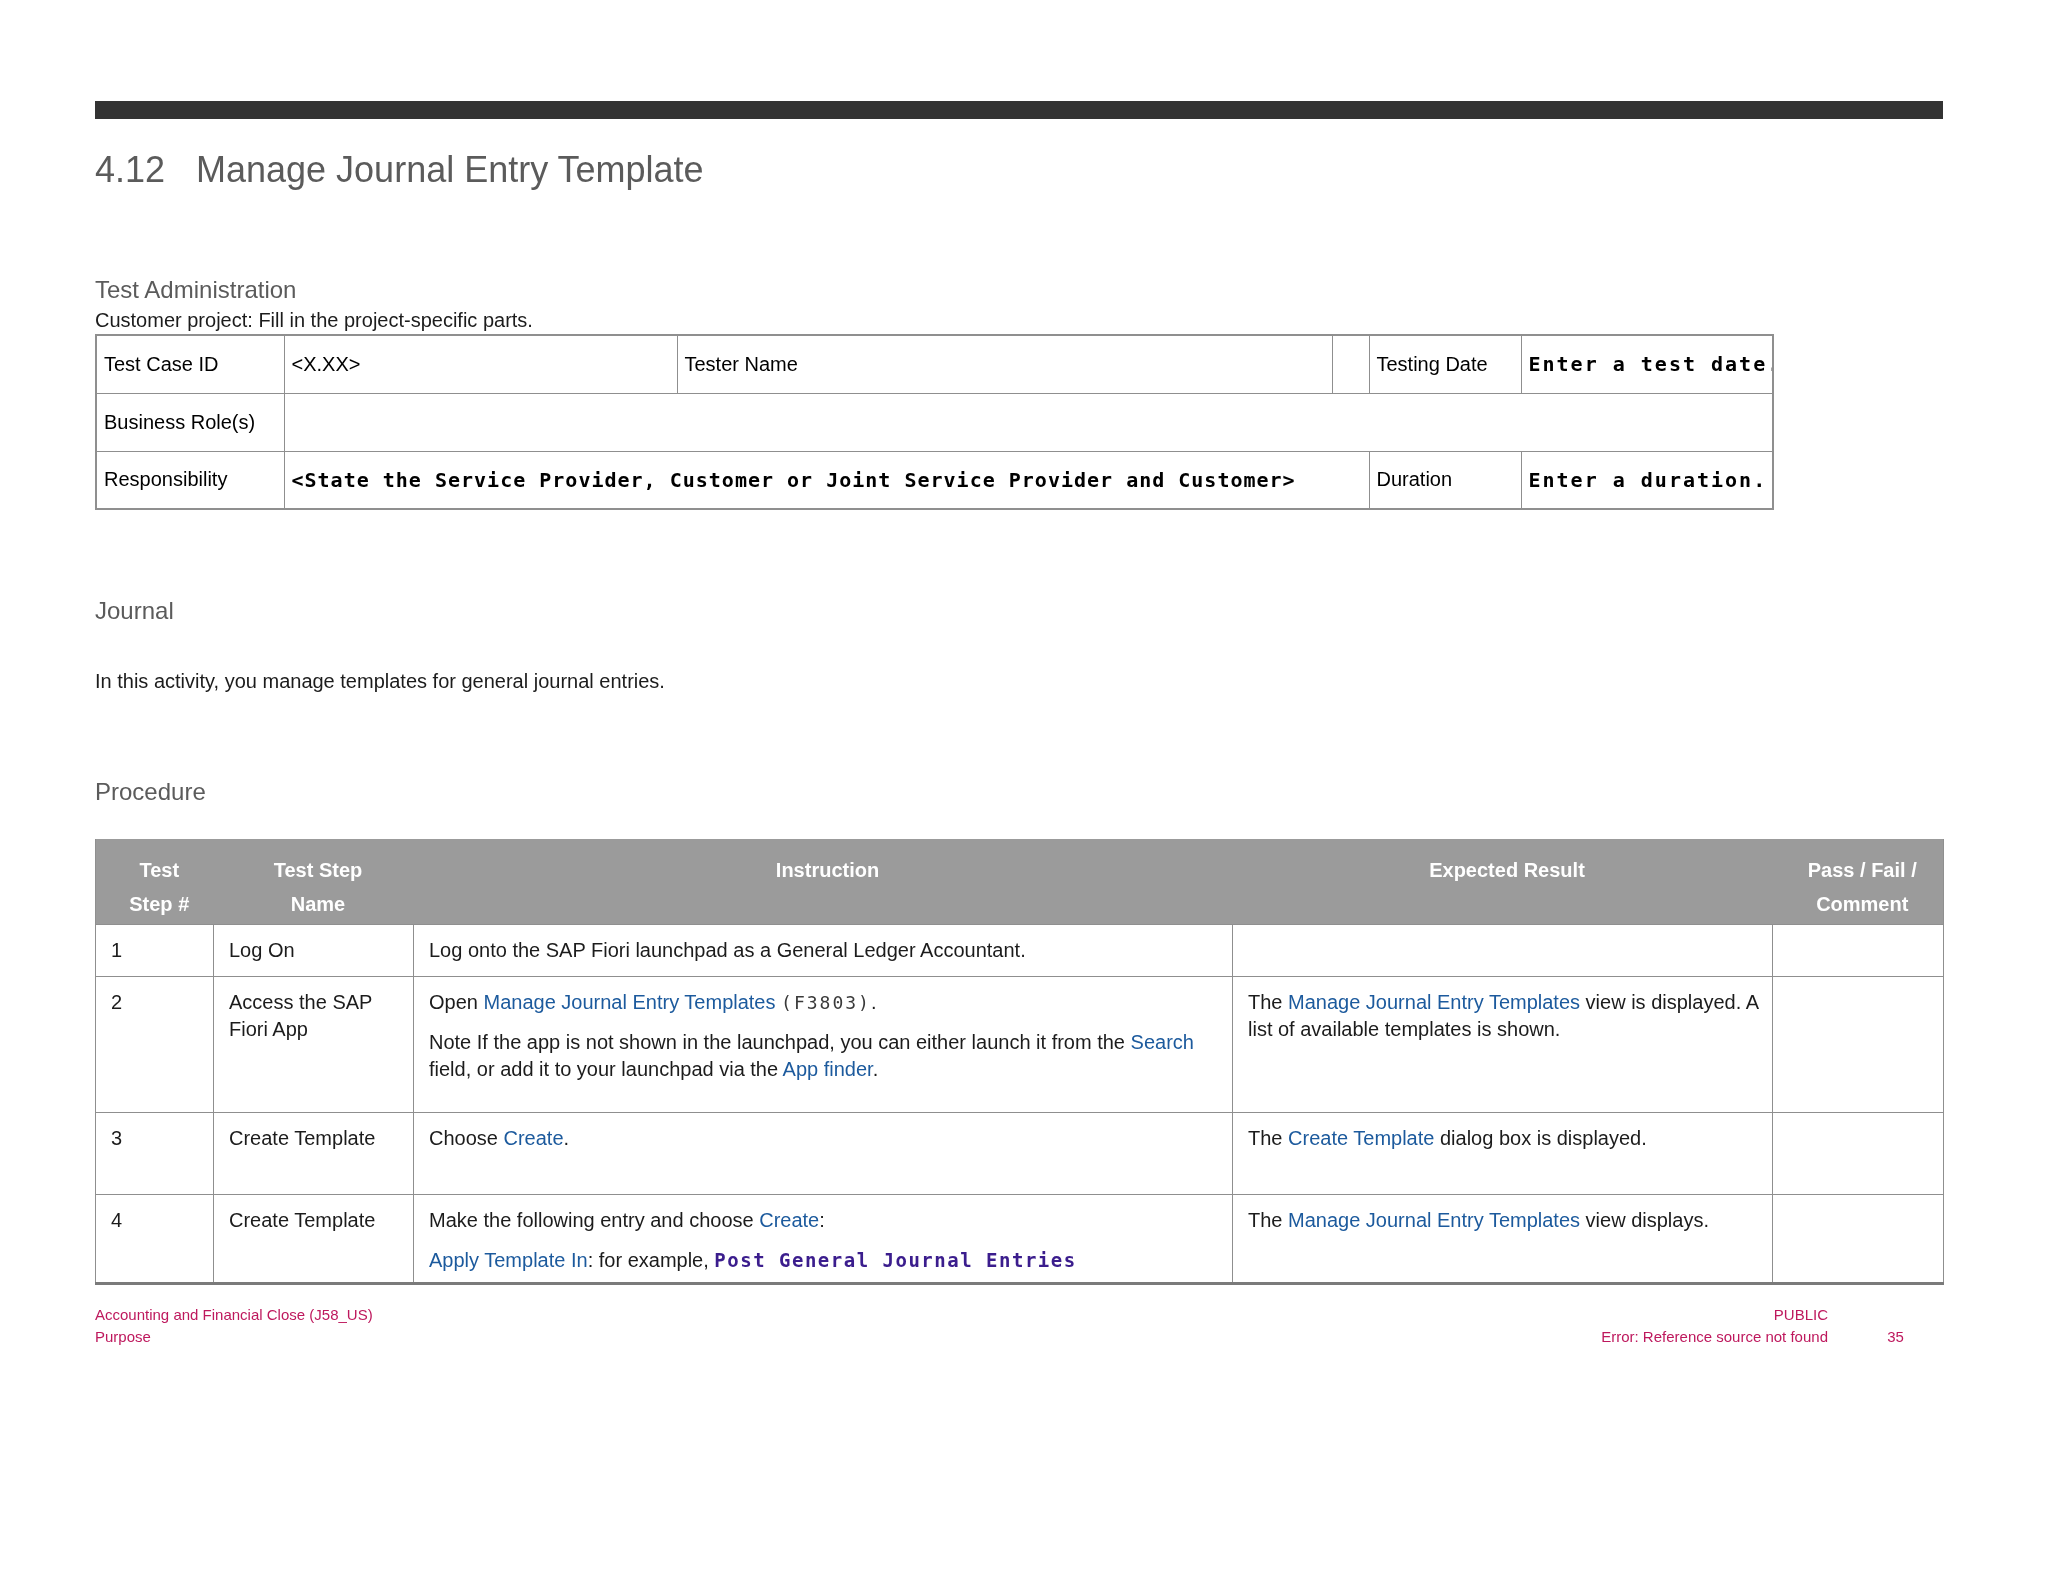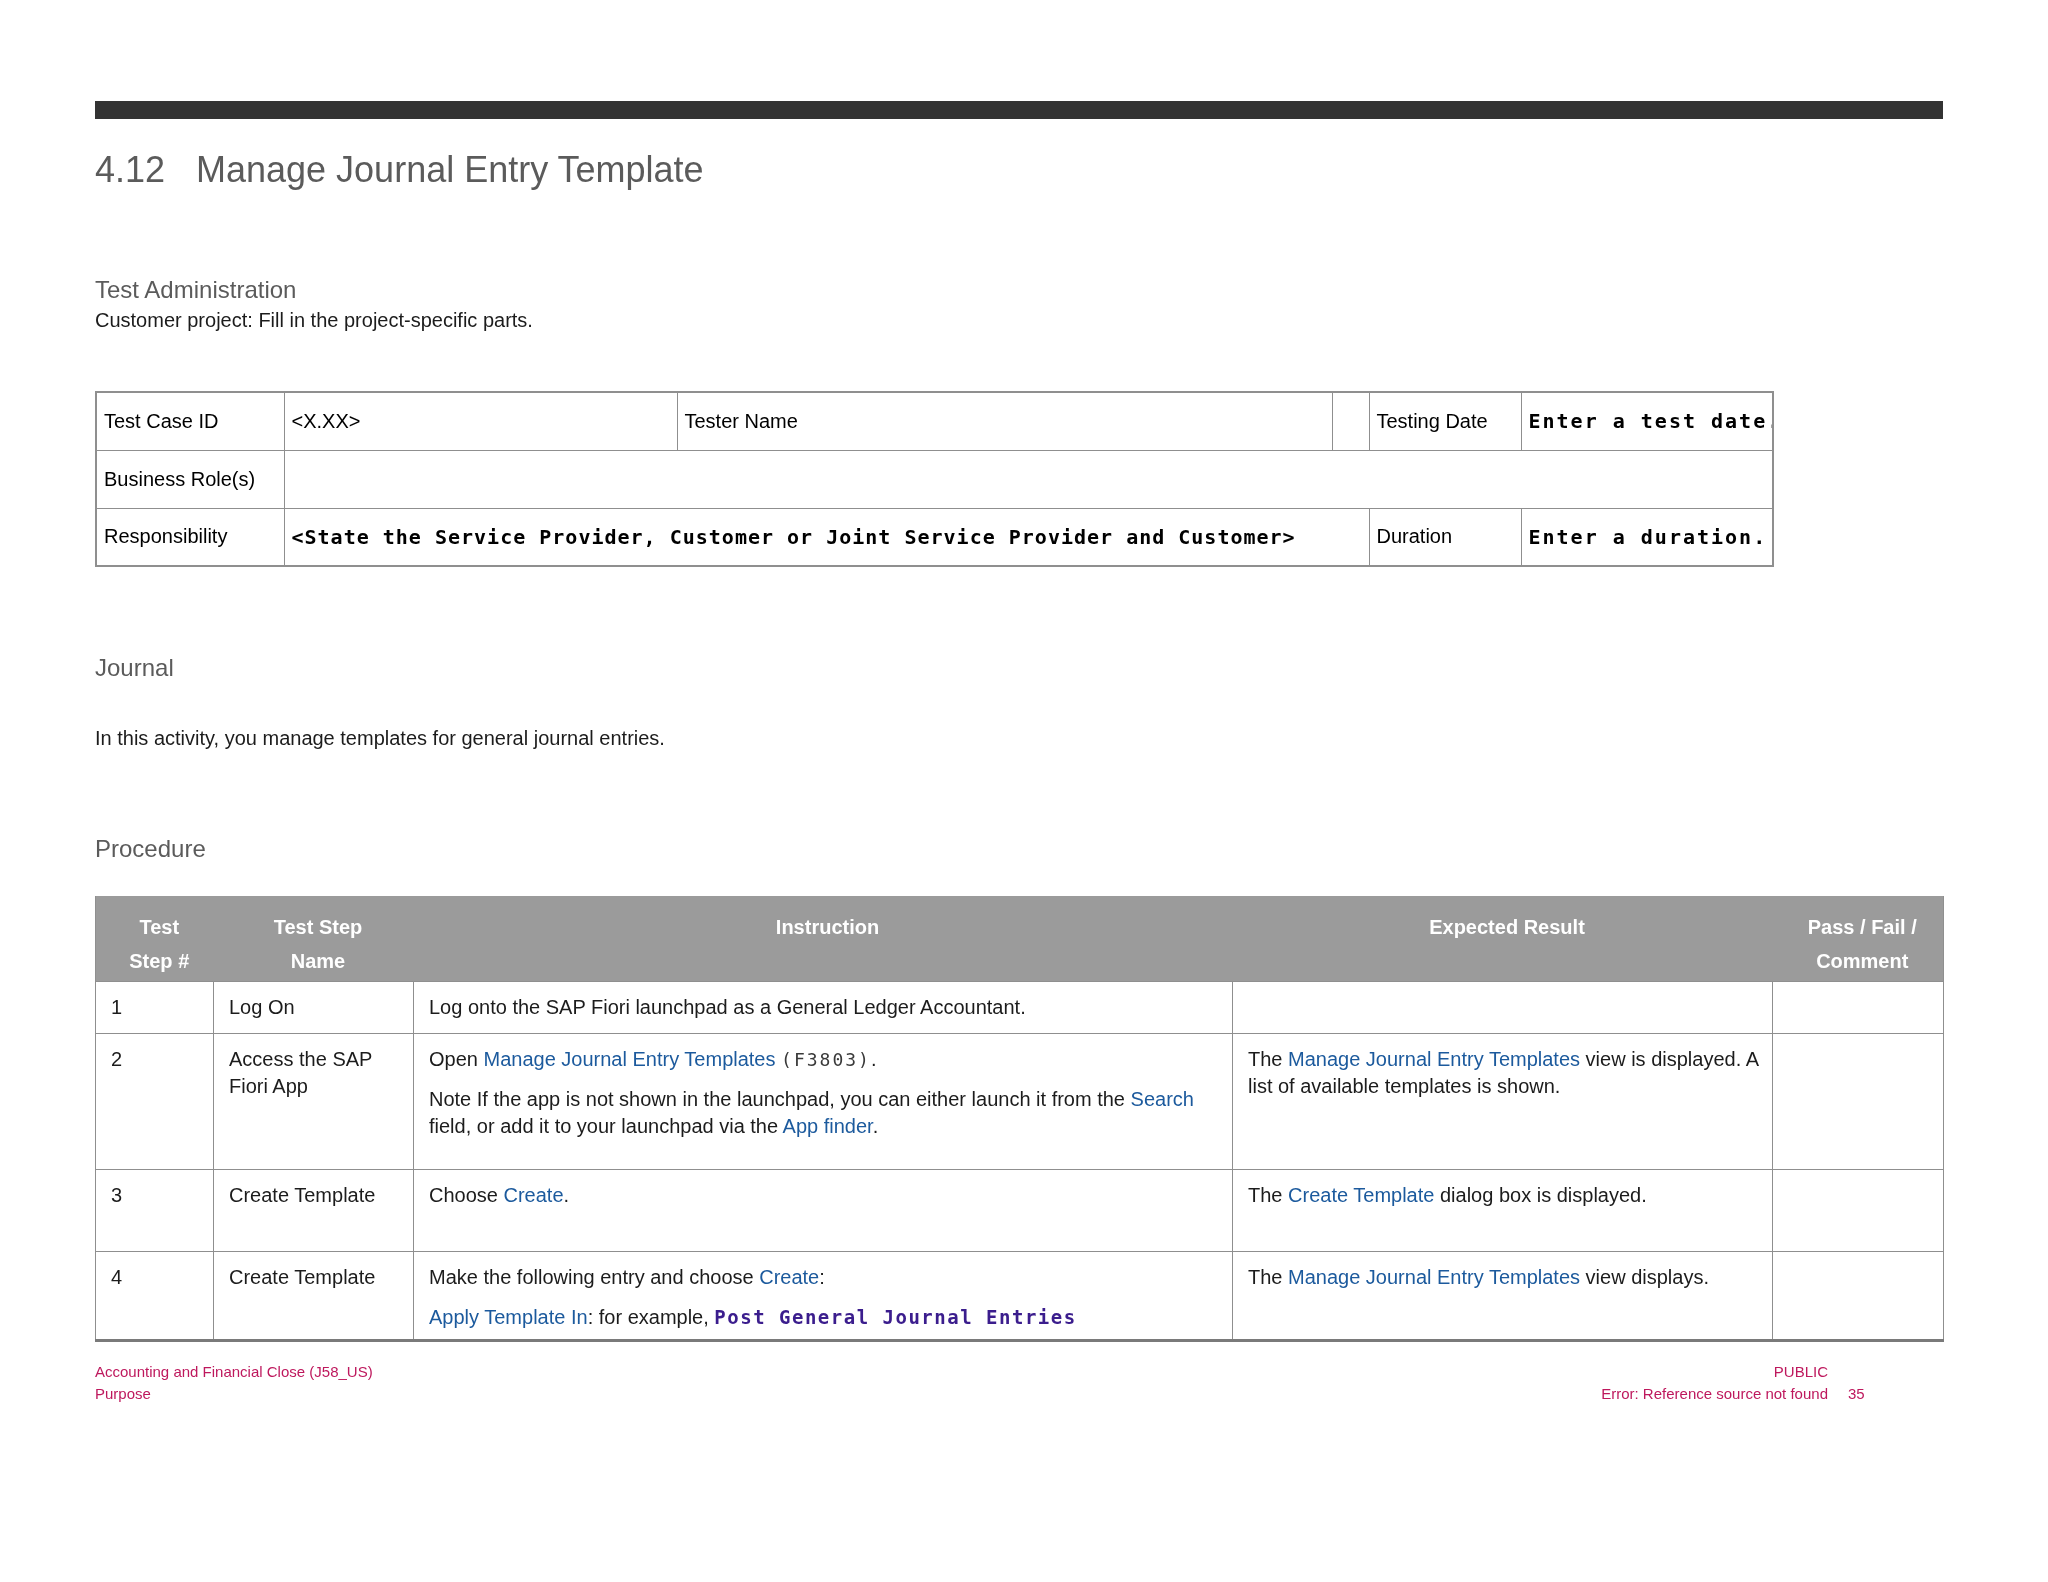"Test Case ID" .admin-table { margin-top: 57px -> none }
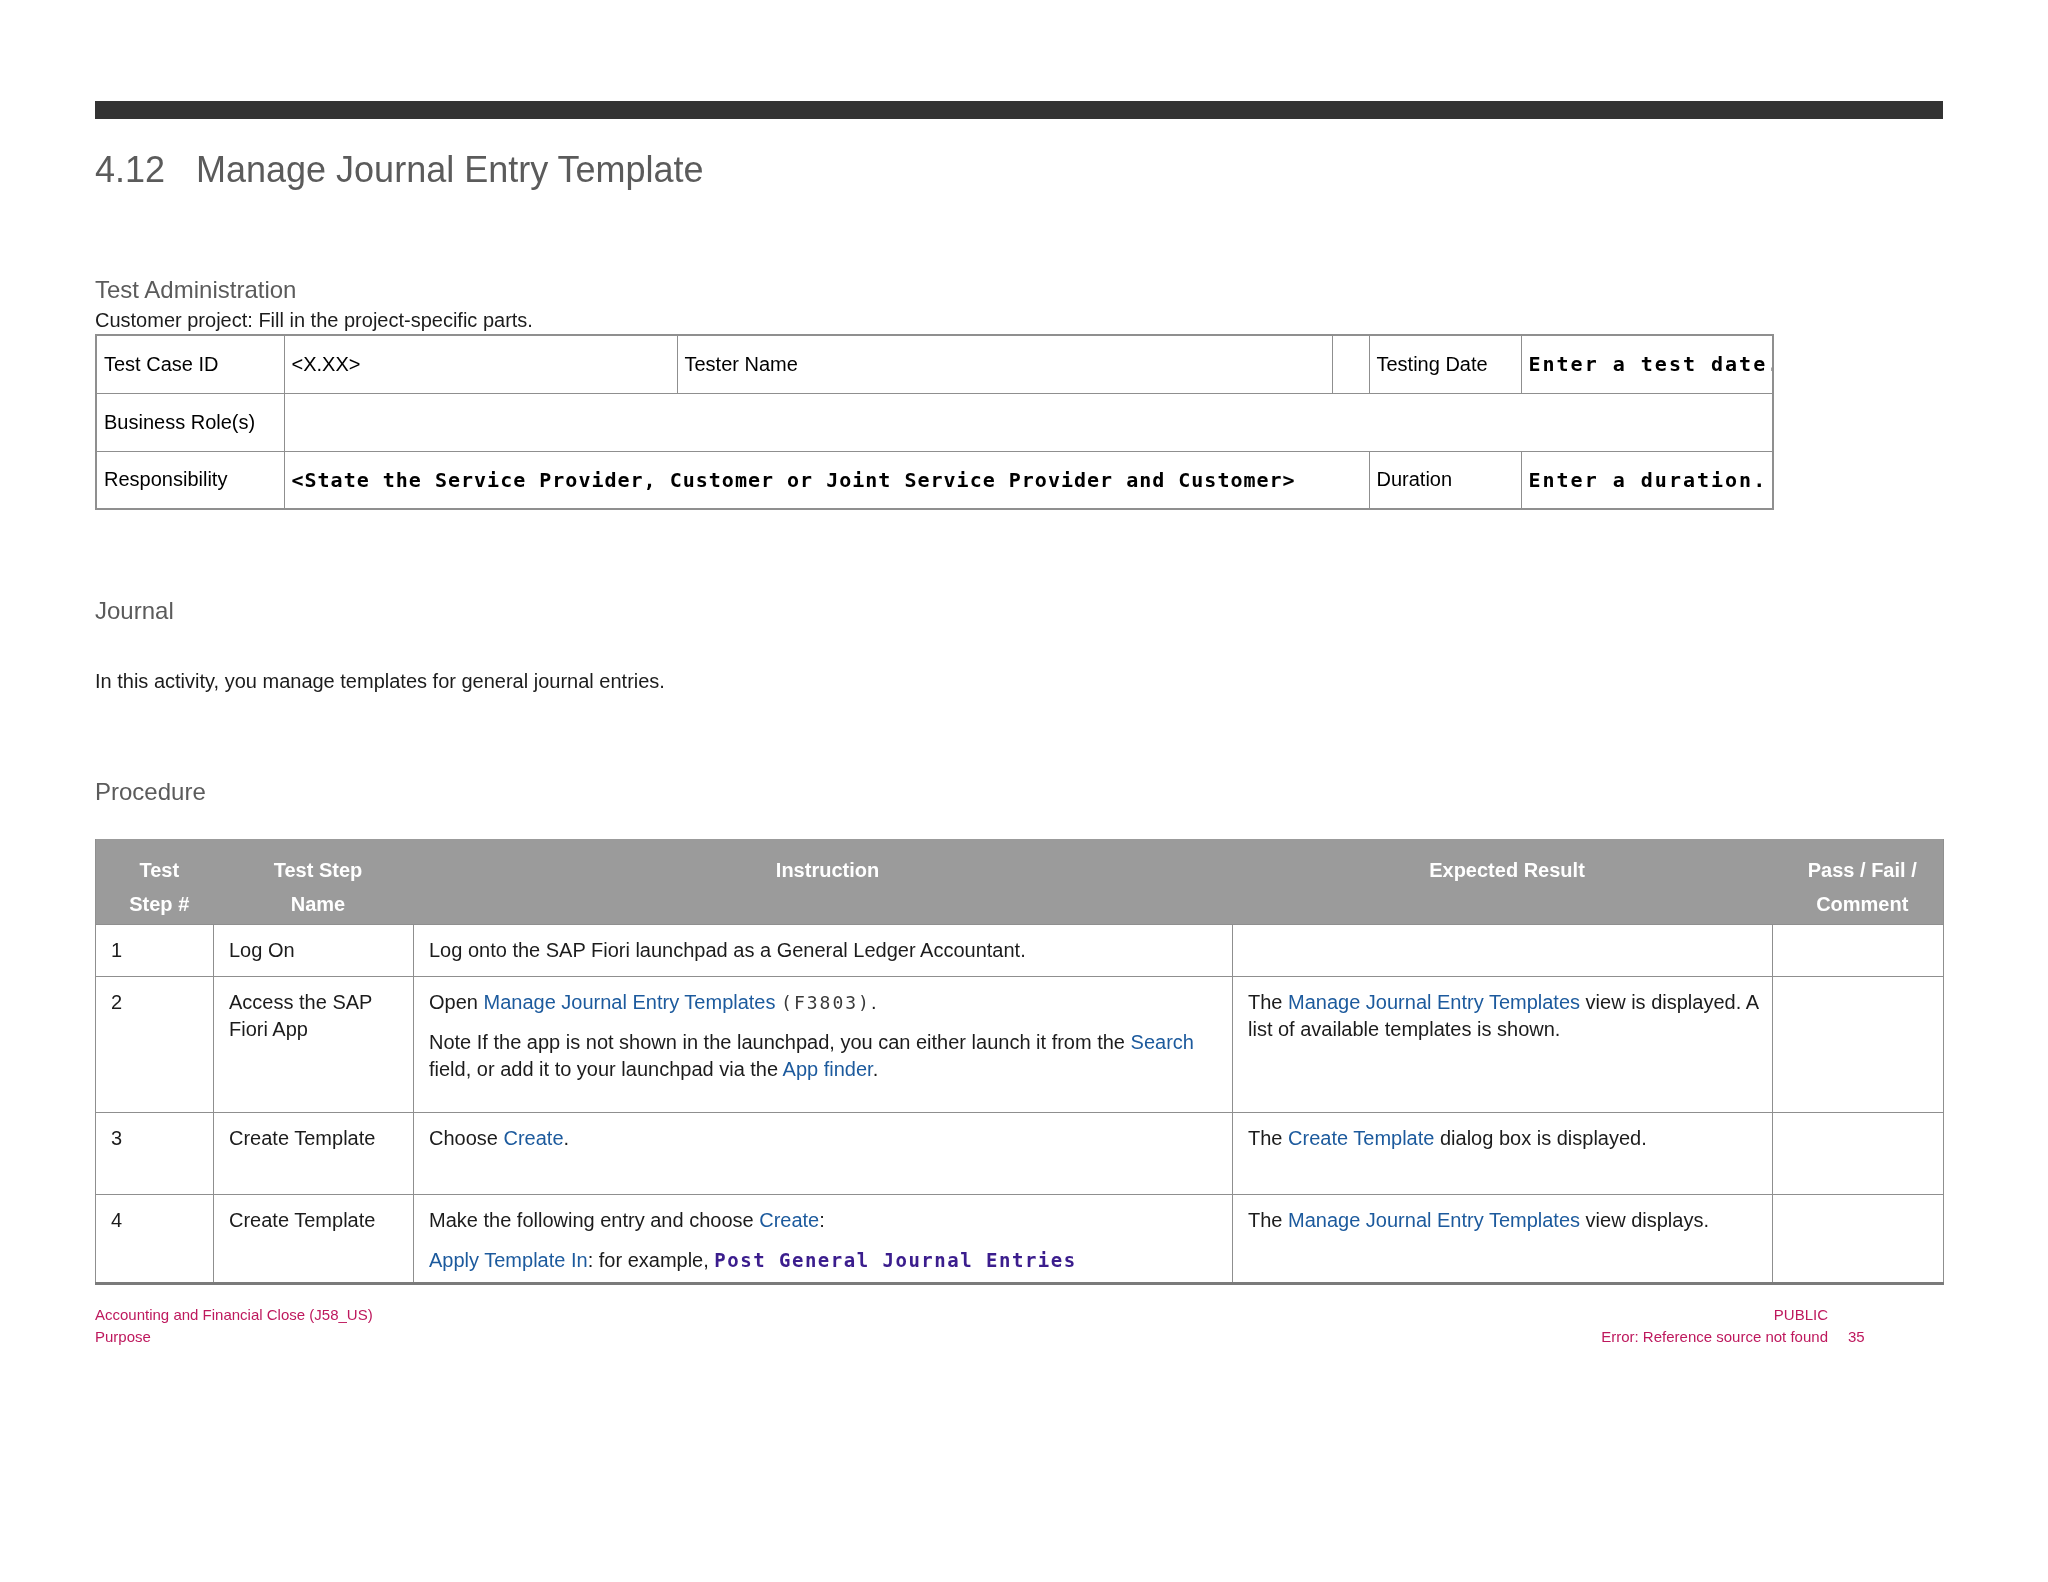"35" .f-page { text-align: left -> center }
